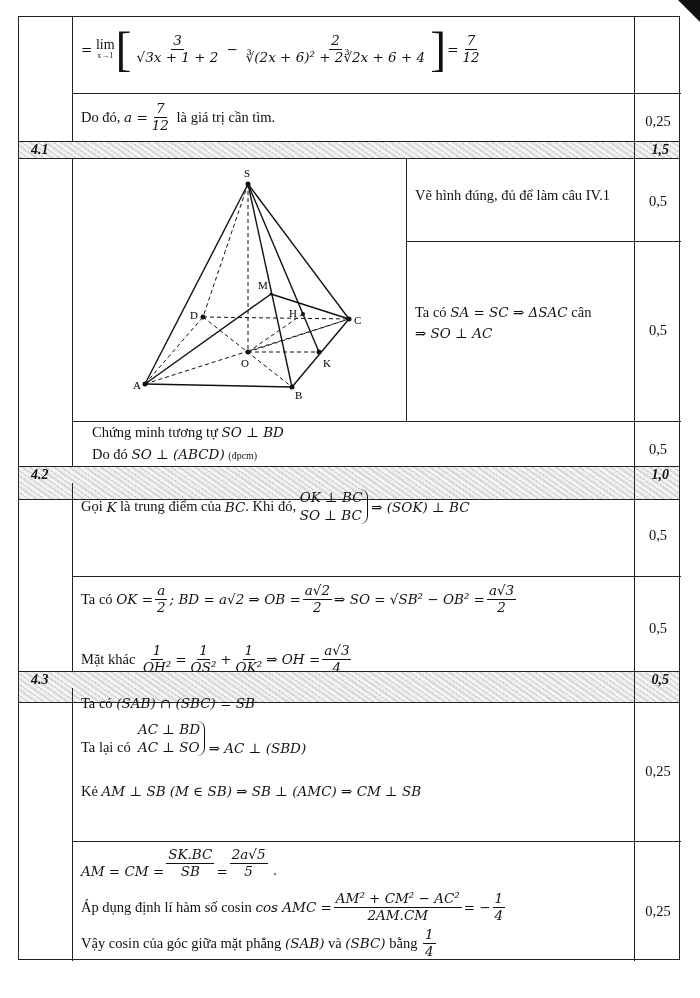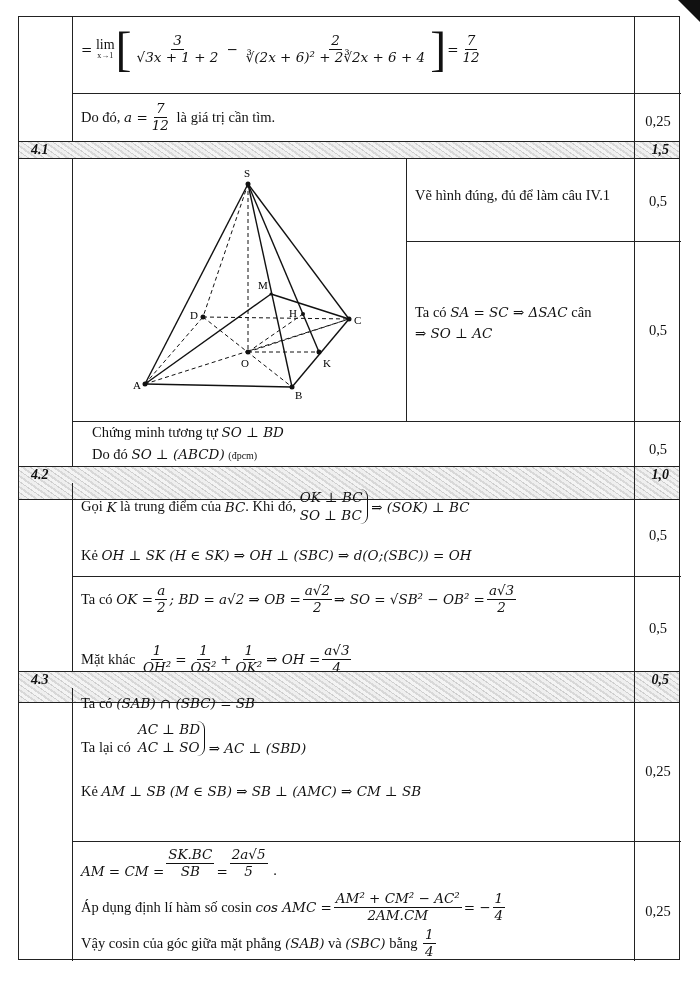"Kẻ OH ⊥ SK (H" div.line { html: <div> <span>Kẻ</span> <span>OH ⊥ SK (H ∈ SK) ⇒ OH ⊥ (SBC) ⇒ d(O;(SBC)) = OH</span> </div> -> none }
